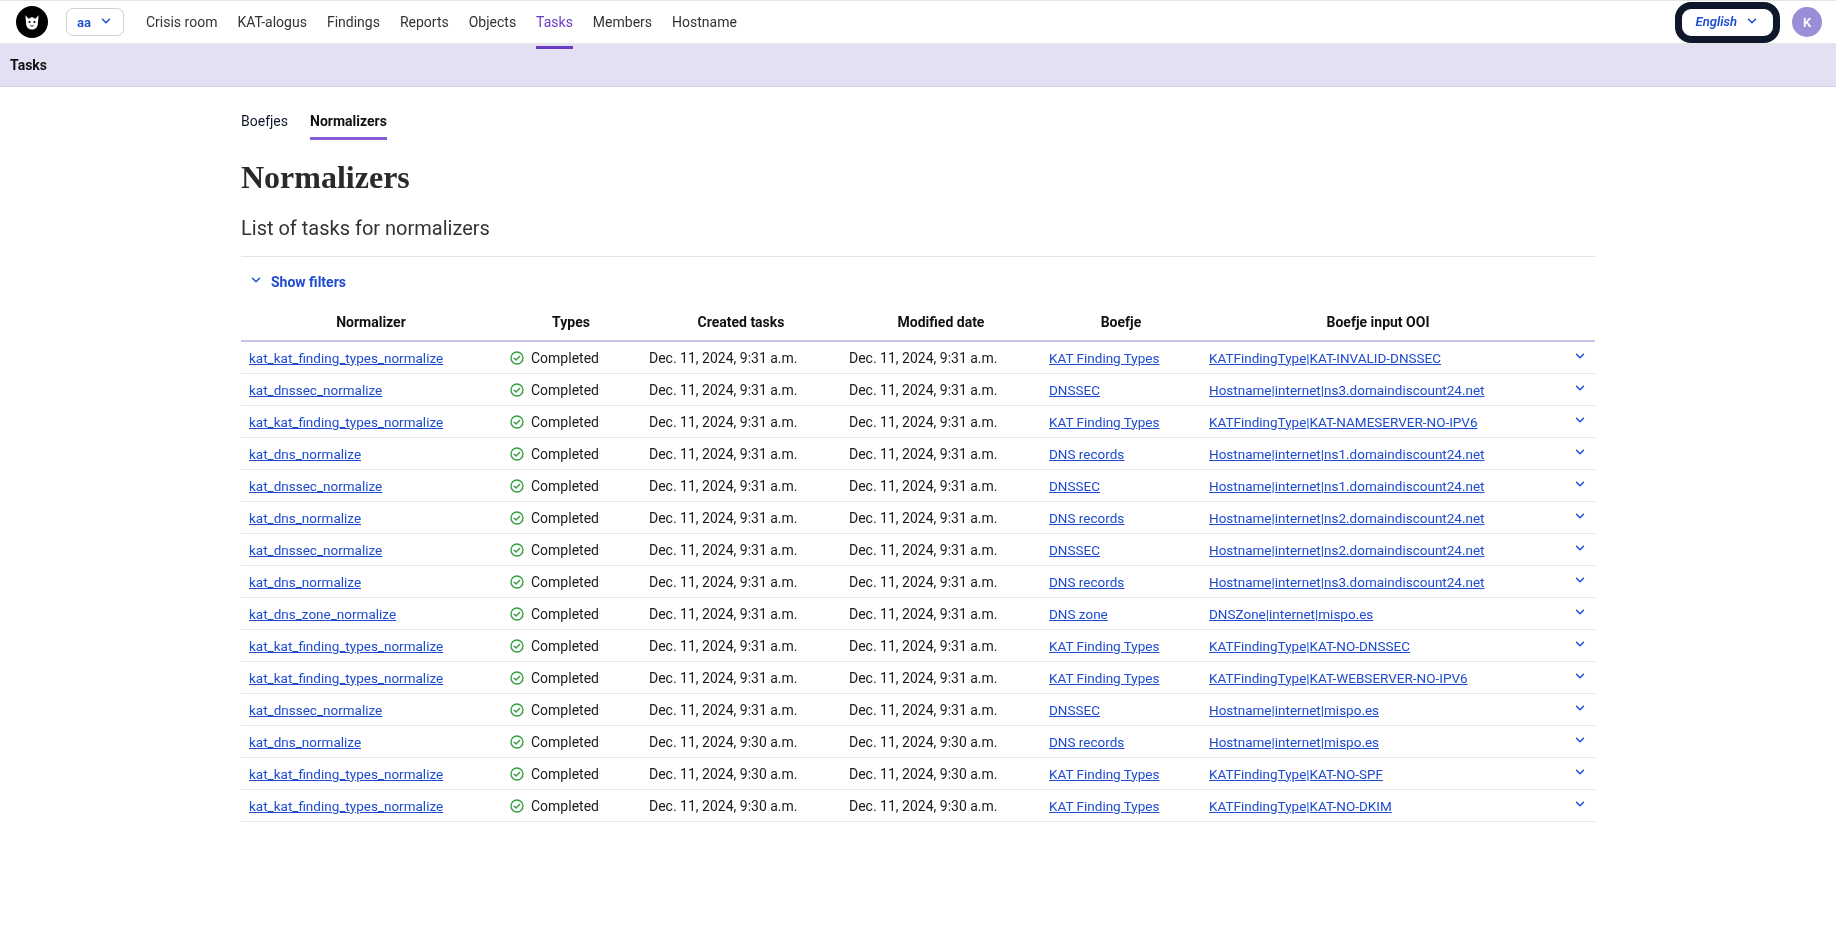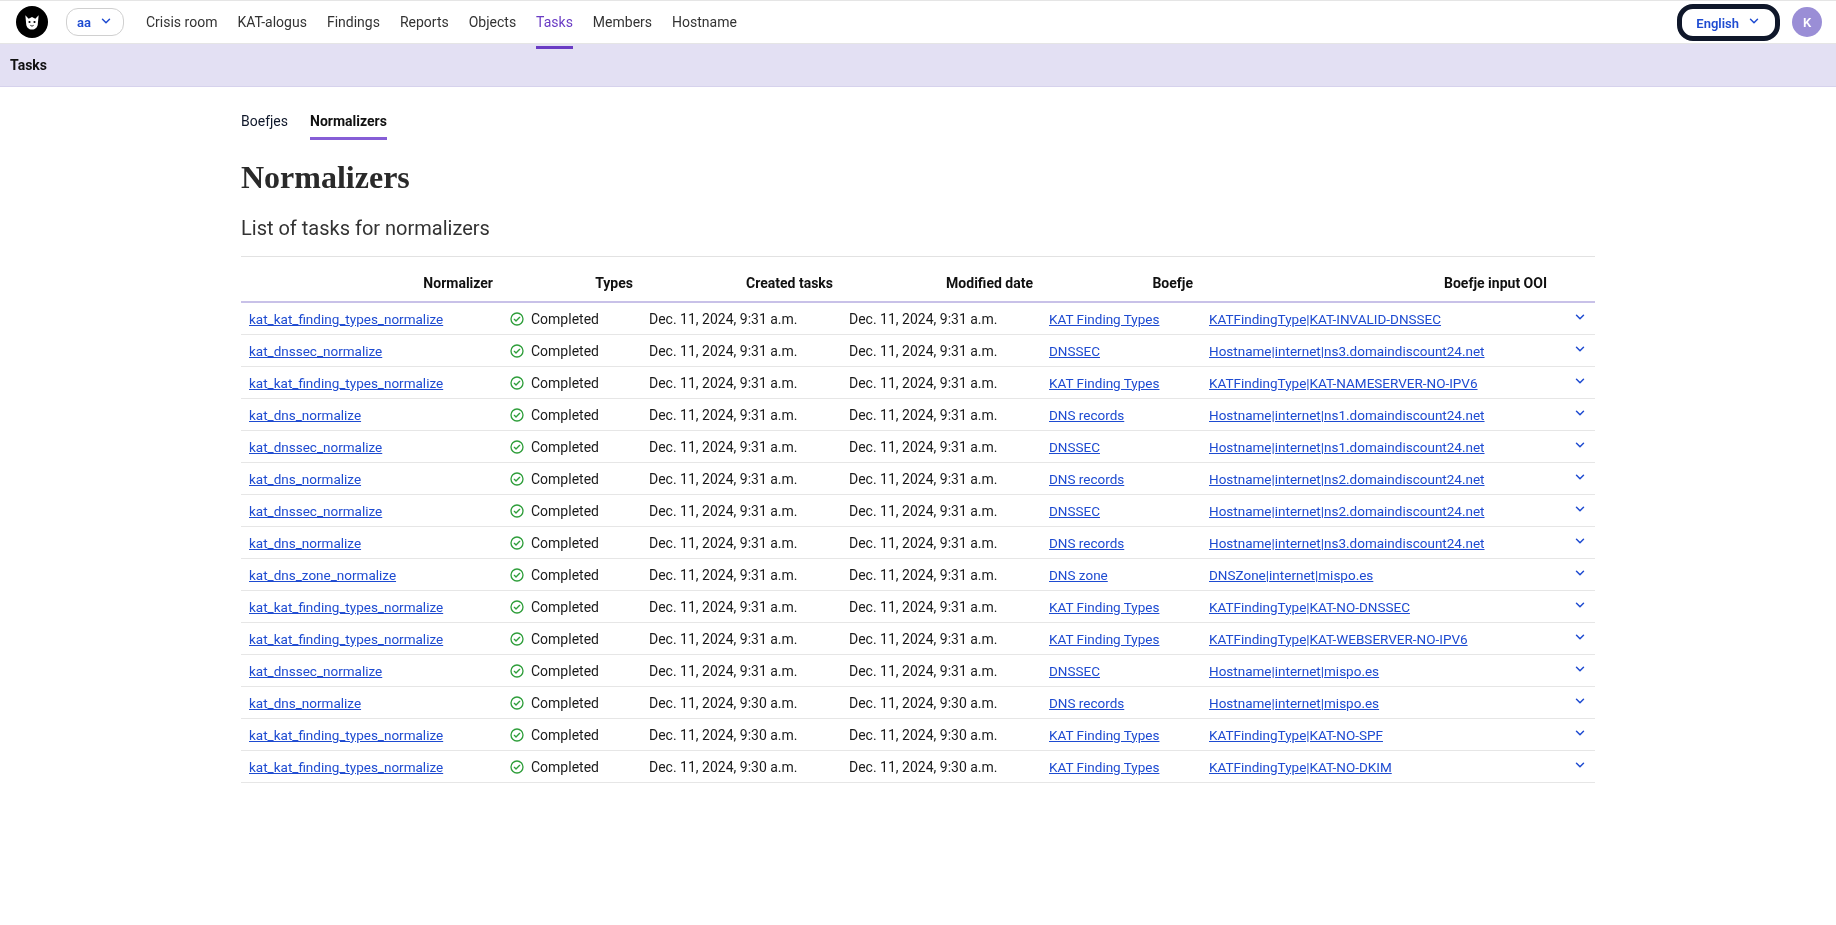"aa" .org-selector { border-radius: 12px -> 7px }
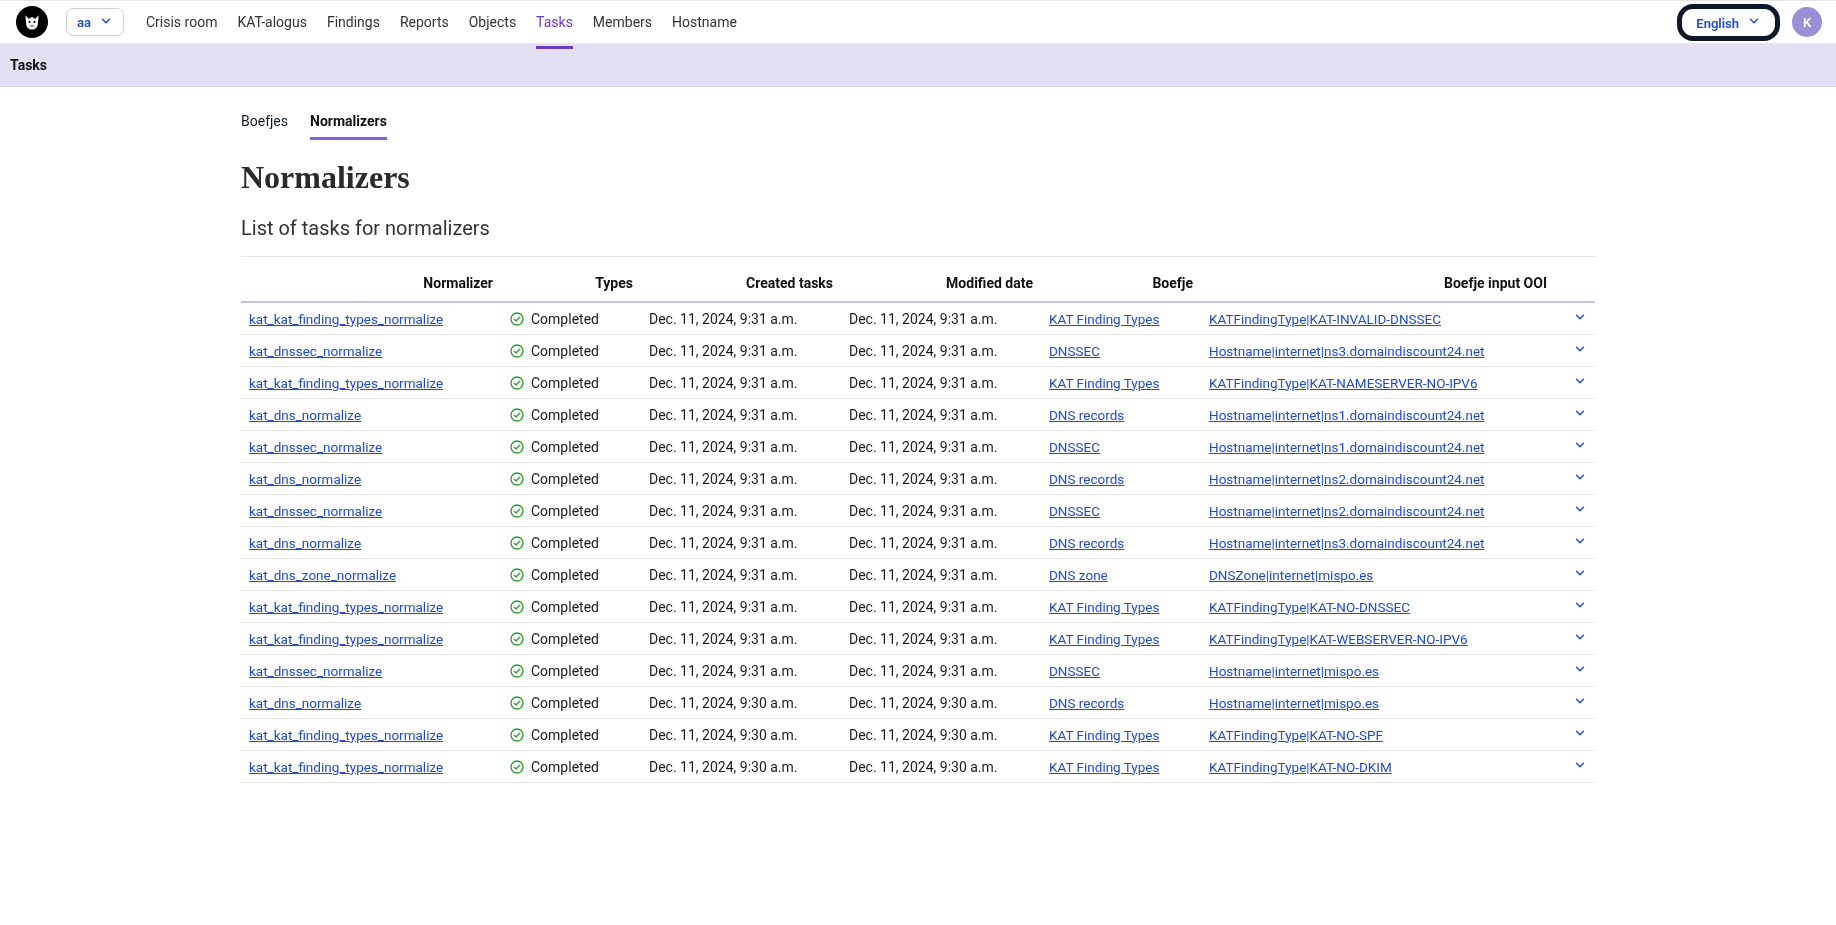"English" .lang-selector { align-items: flex-end -> flex-start; border: 5px solid #0f172a -> 7px solid #0f172a; font-style: none -> italic }
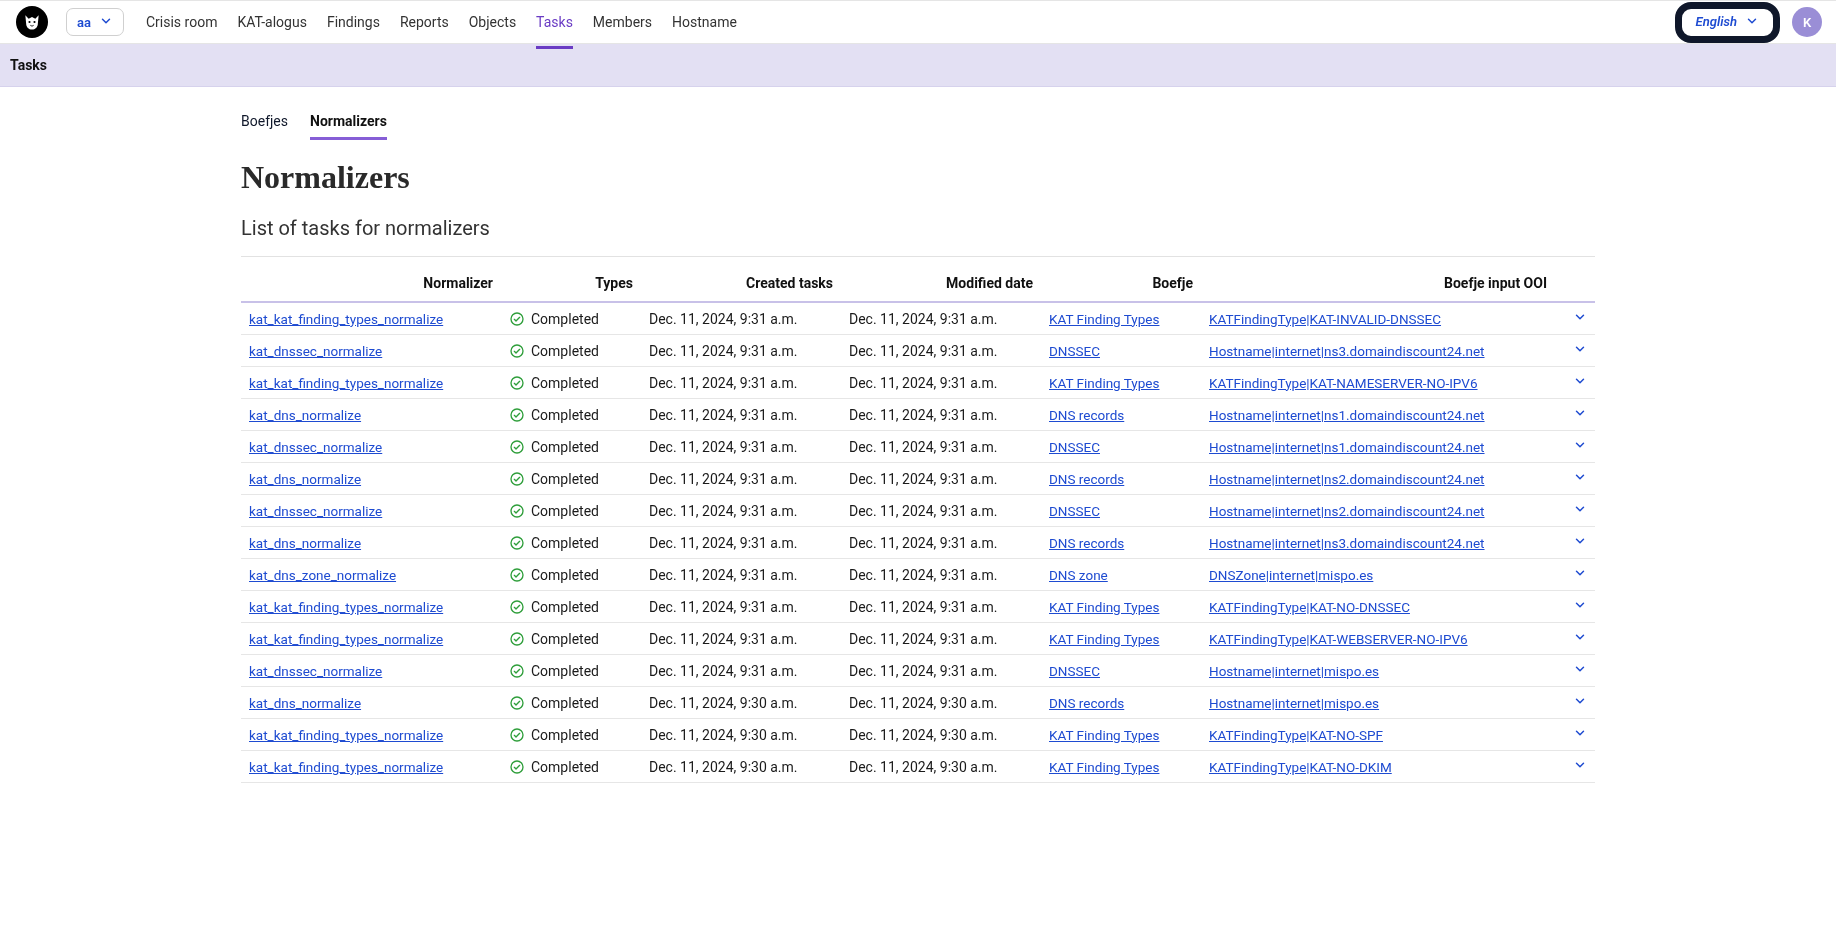"Show filters" div.show-filters { html: none -> <div> <span> <svg> <path></path> </svg> </span> <span>Show filters</span> </div> }
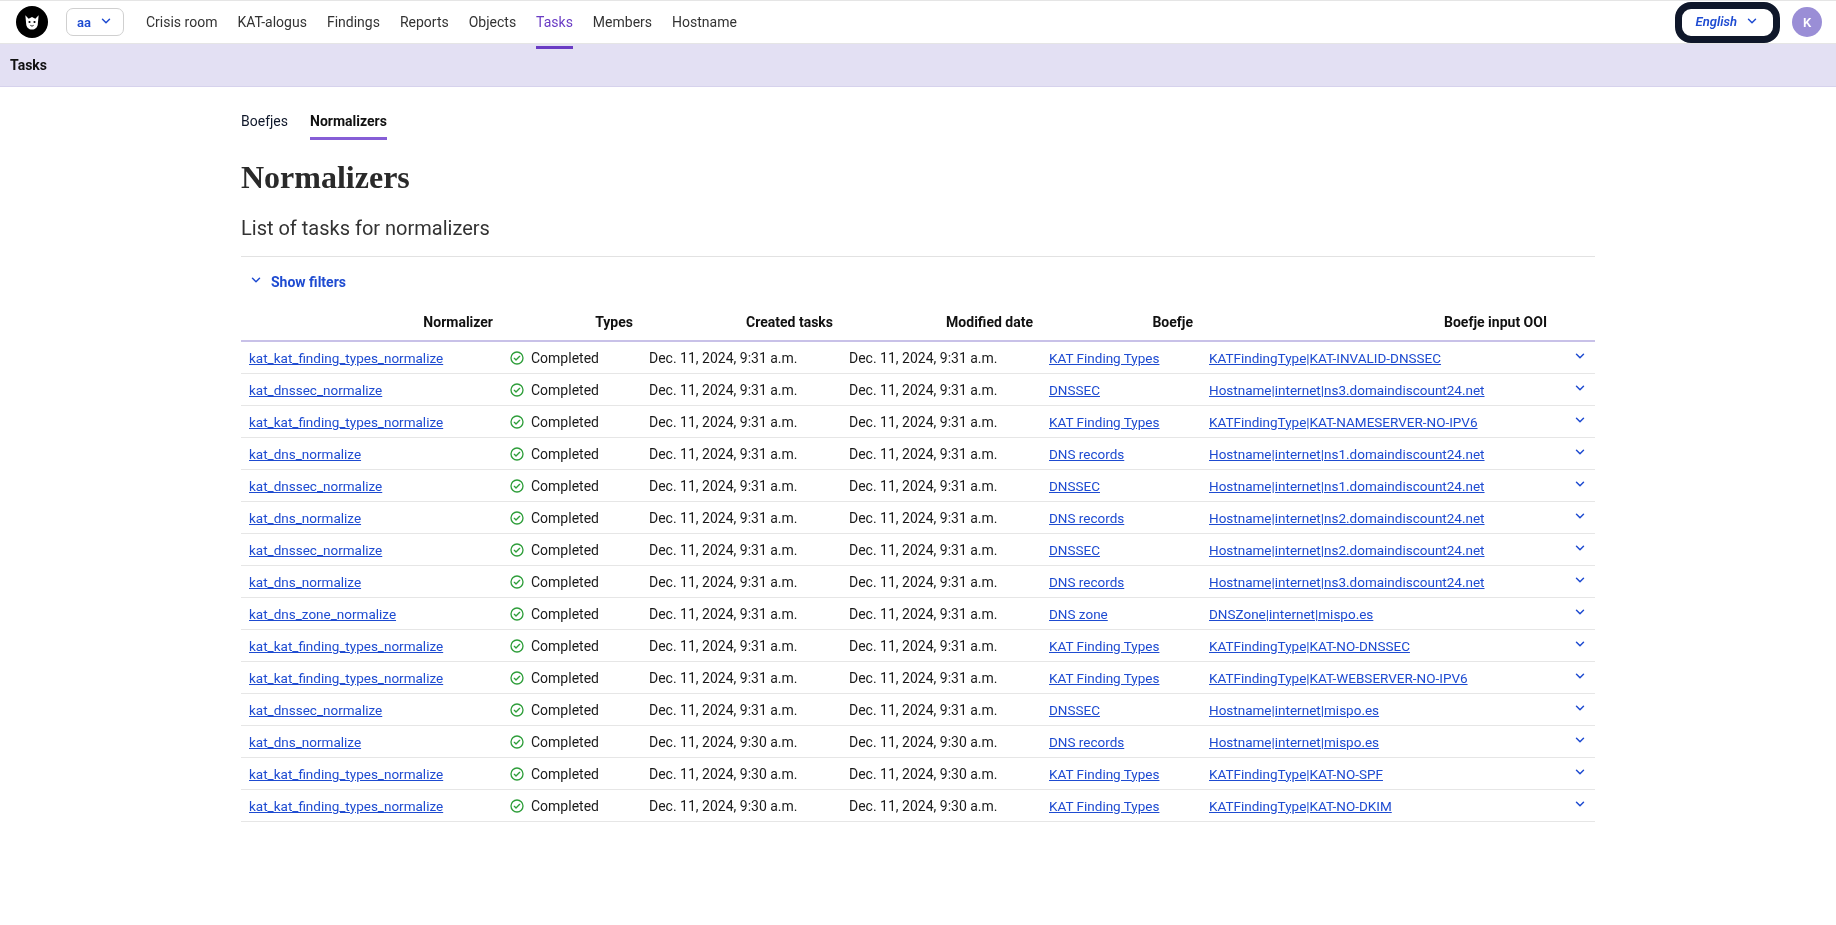"Normalizer" table.tasks thead th { text-align: right -> center }
